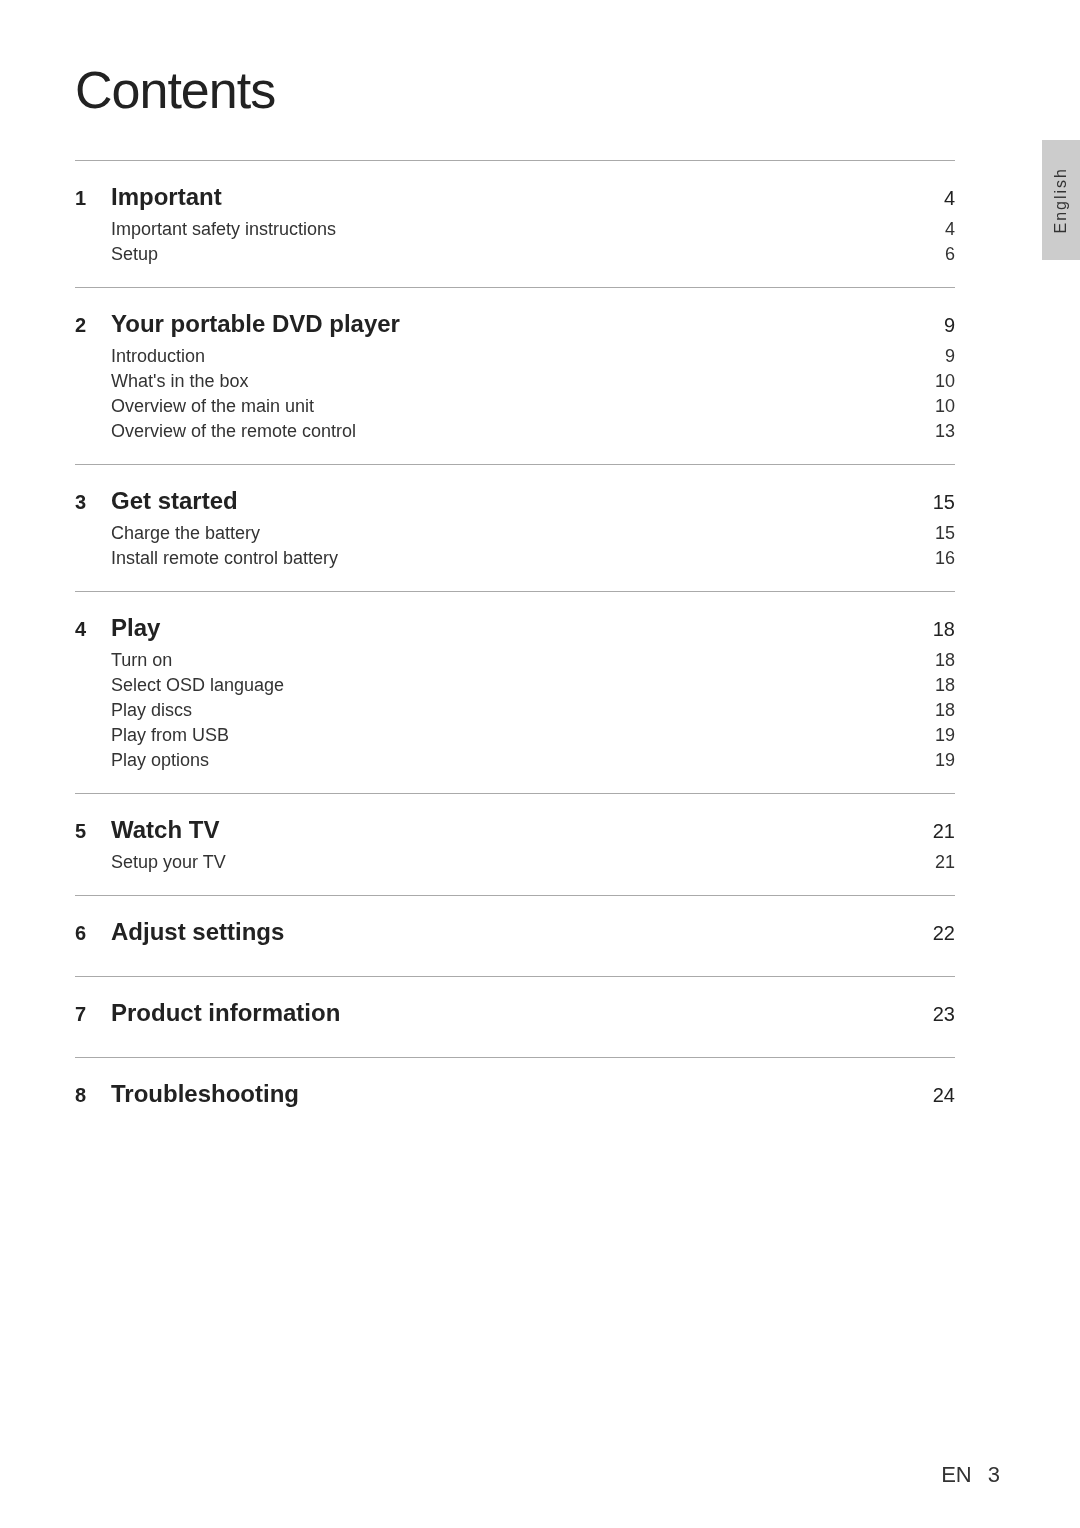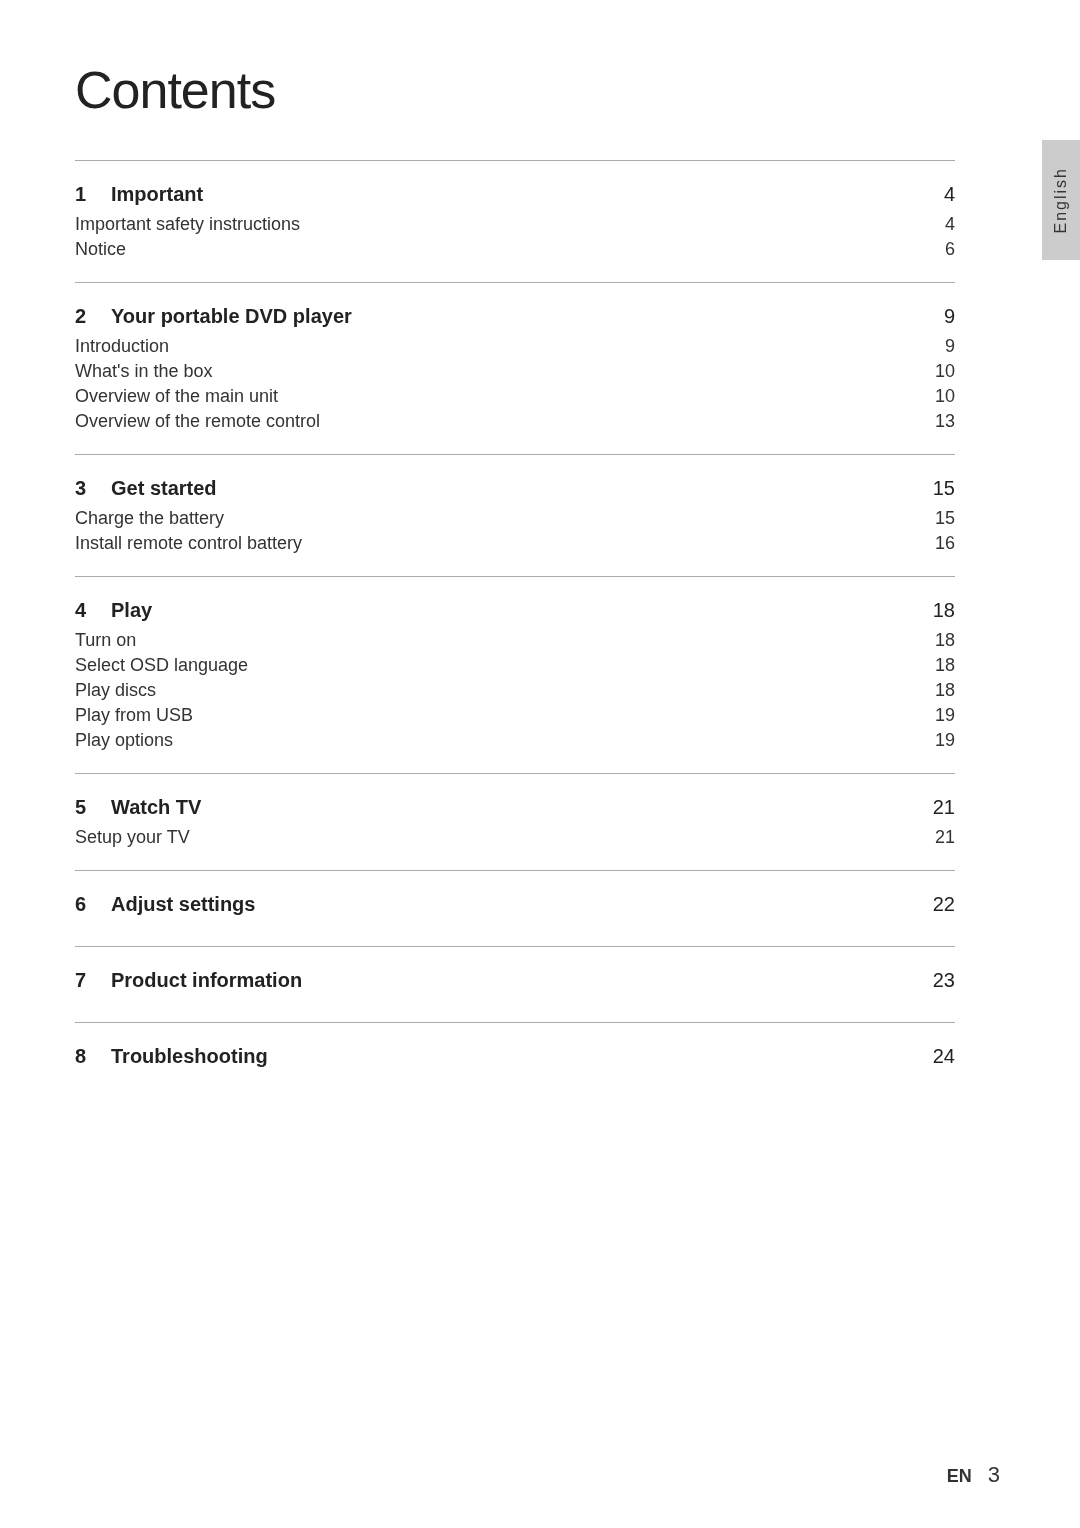"Important" .section-title { font-size: 20px -> 24px }
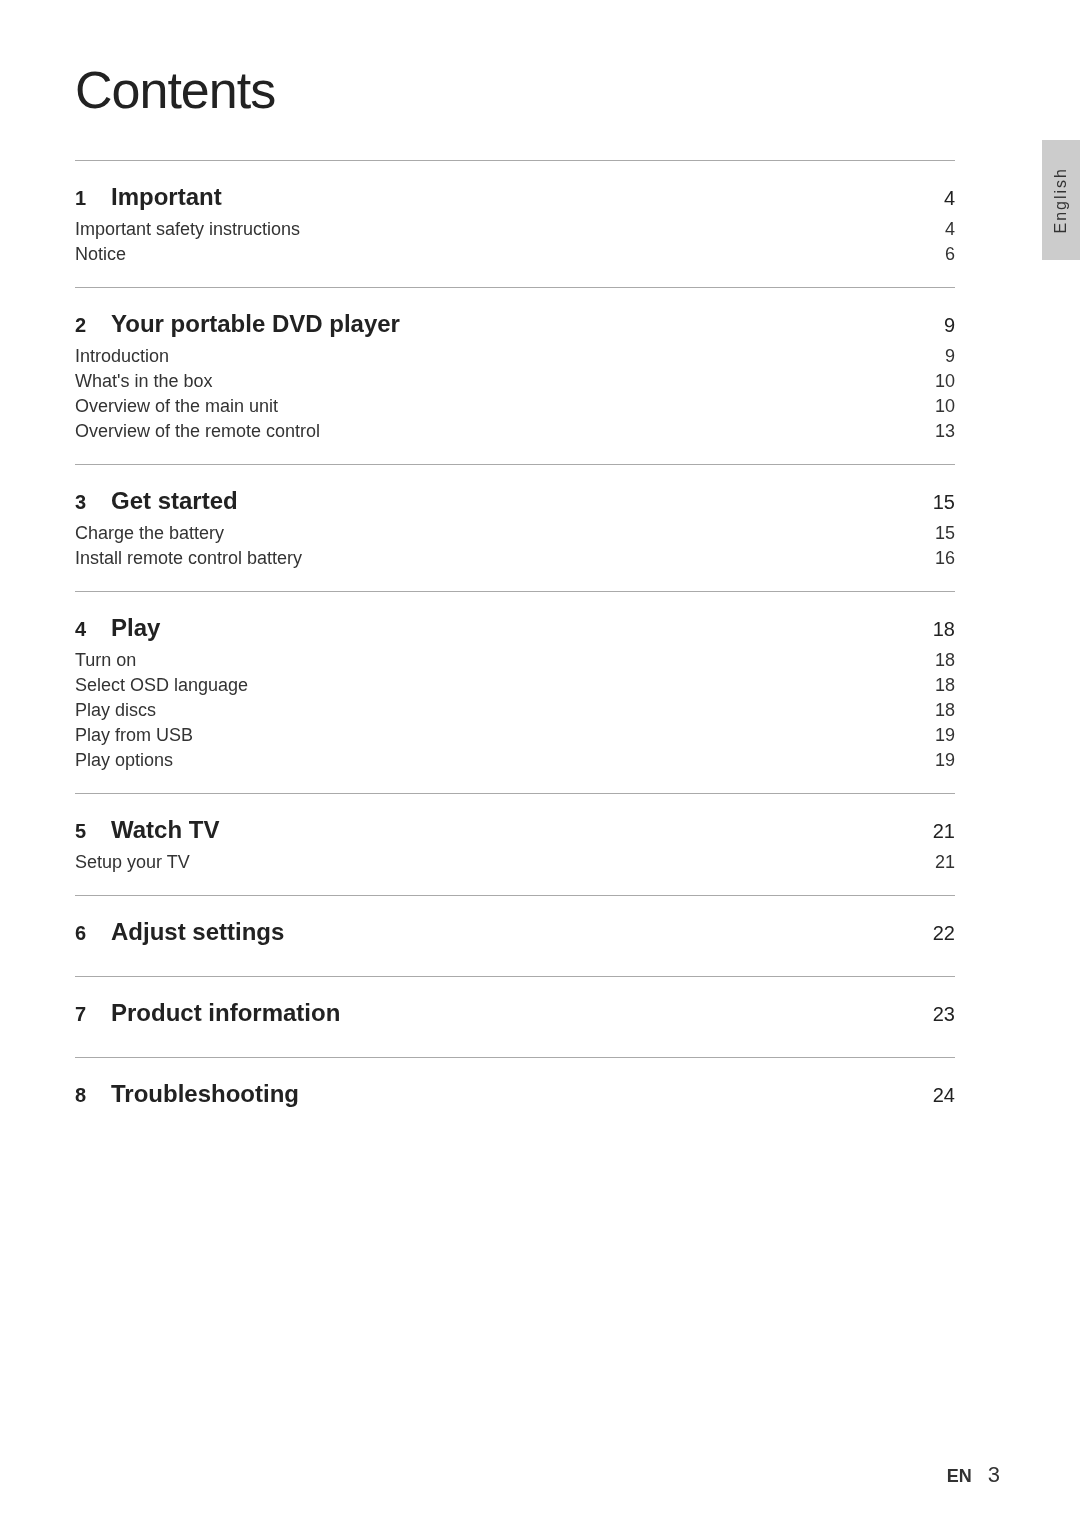"Important safety instructions" .sub-row { margin-left: none -> 36px }
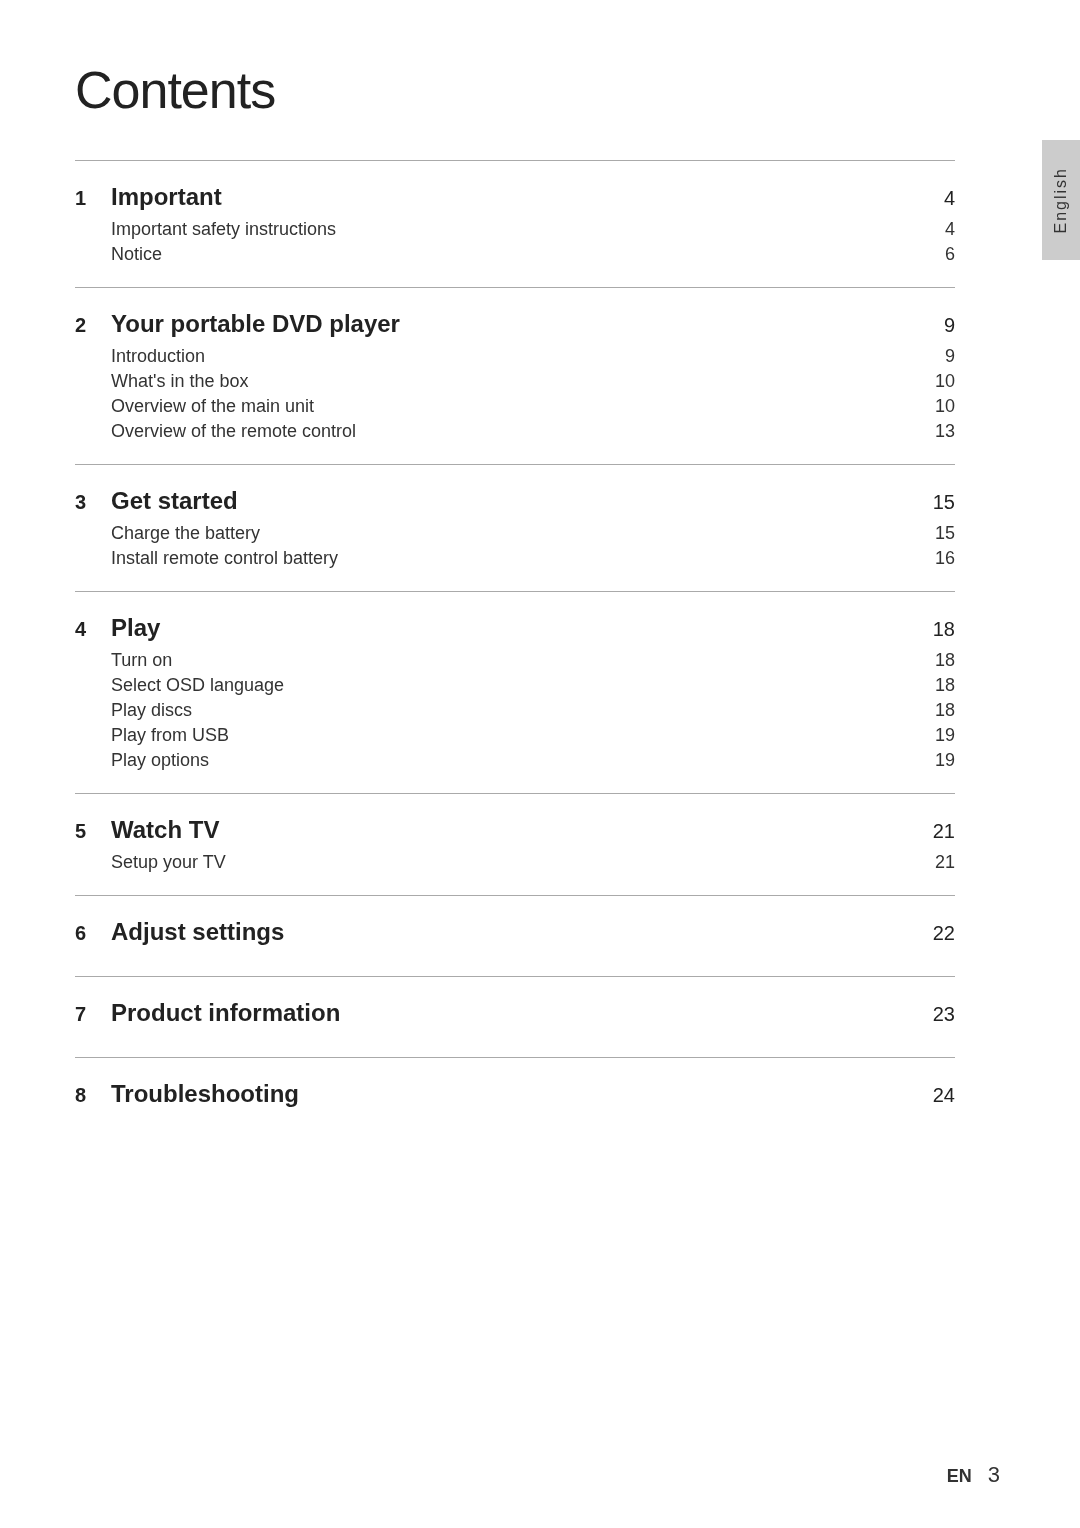"Notice" span.sub-title { text: Notice -> Setup }
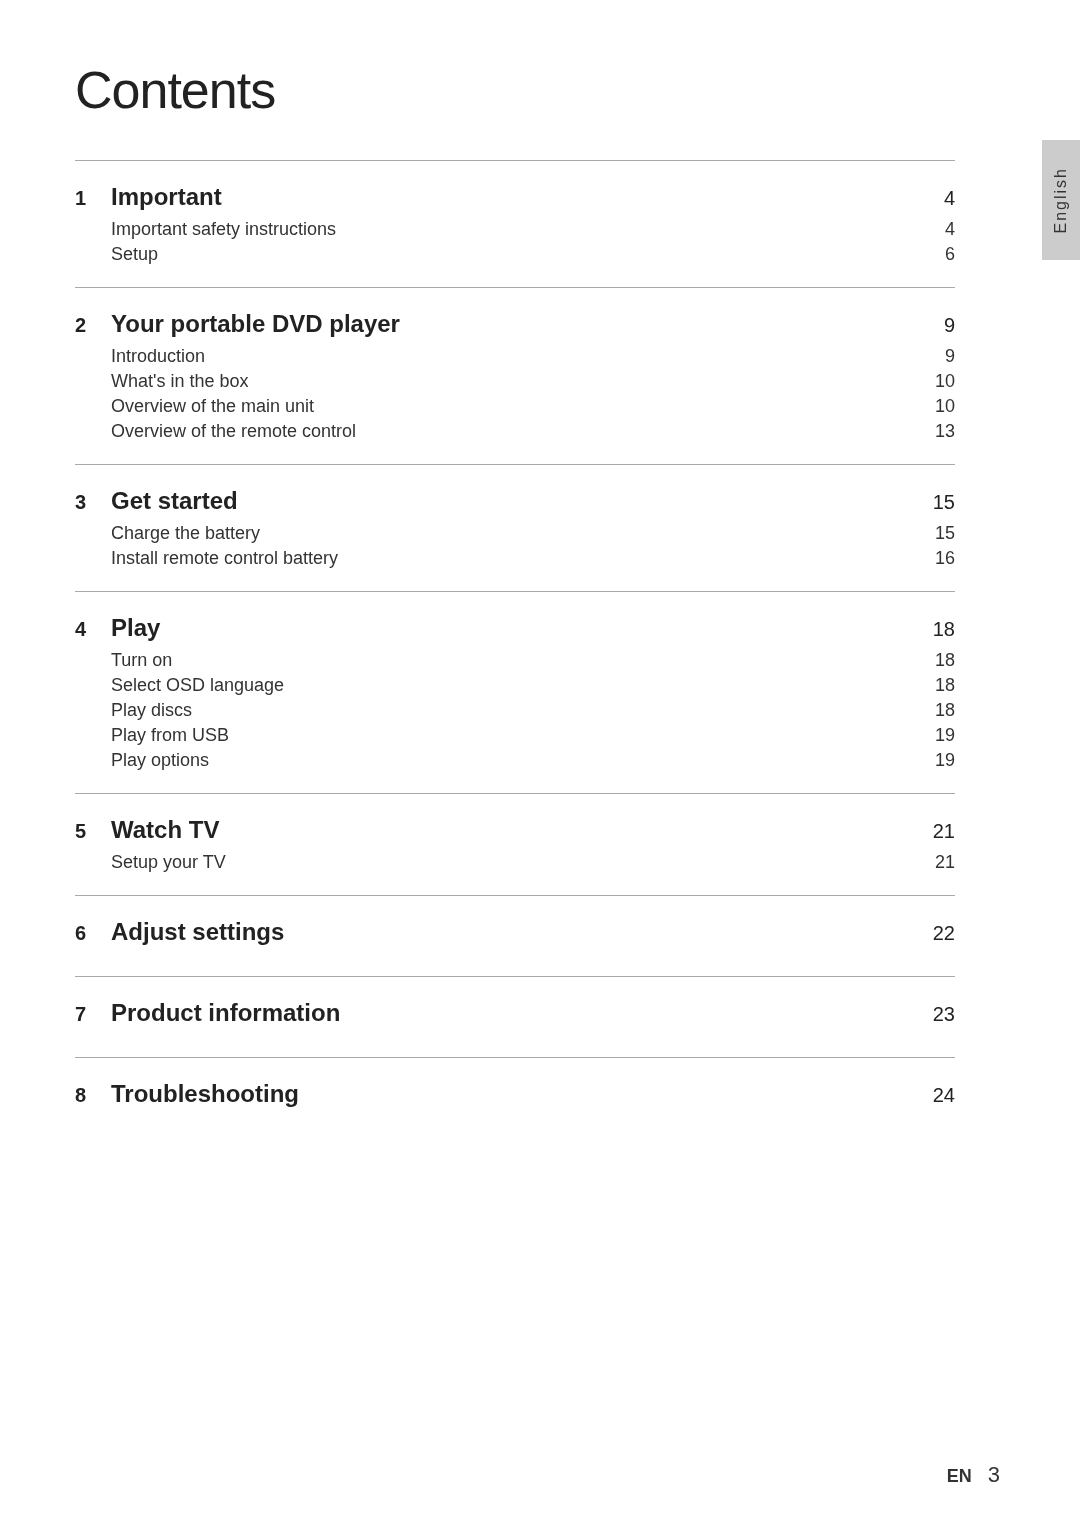"EN" .footer-en { font-size: 18px -> 22px; font-weight: 700 -> 400 }
